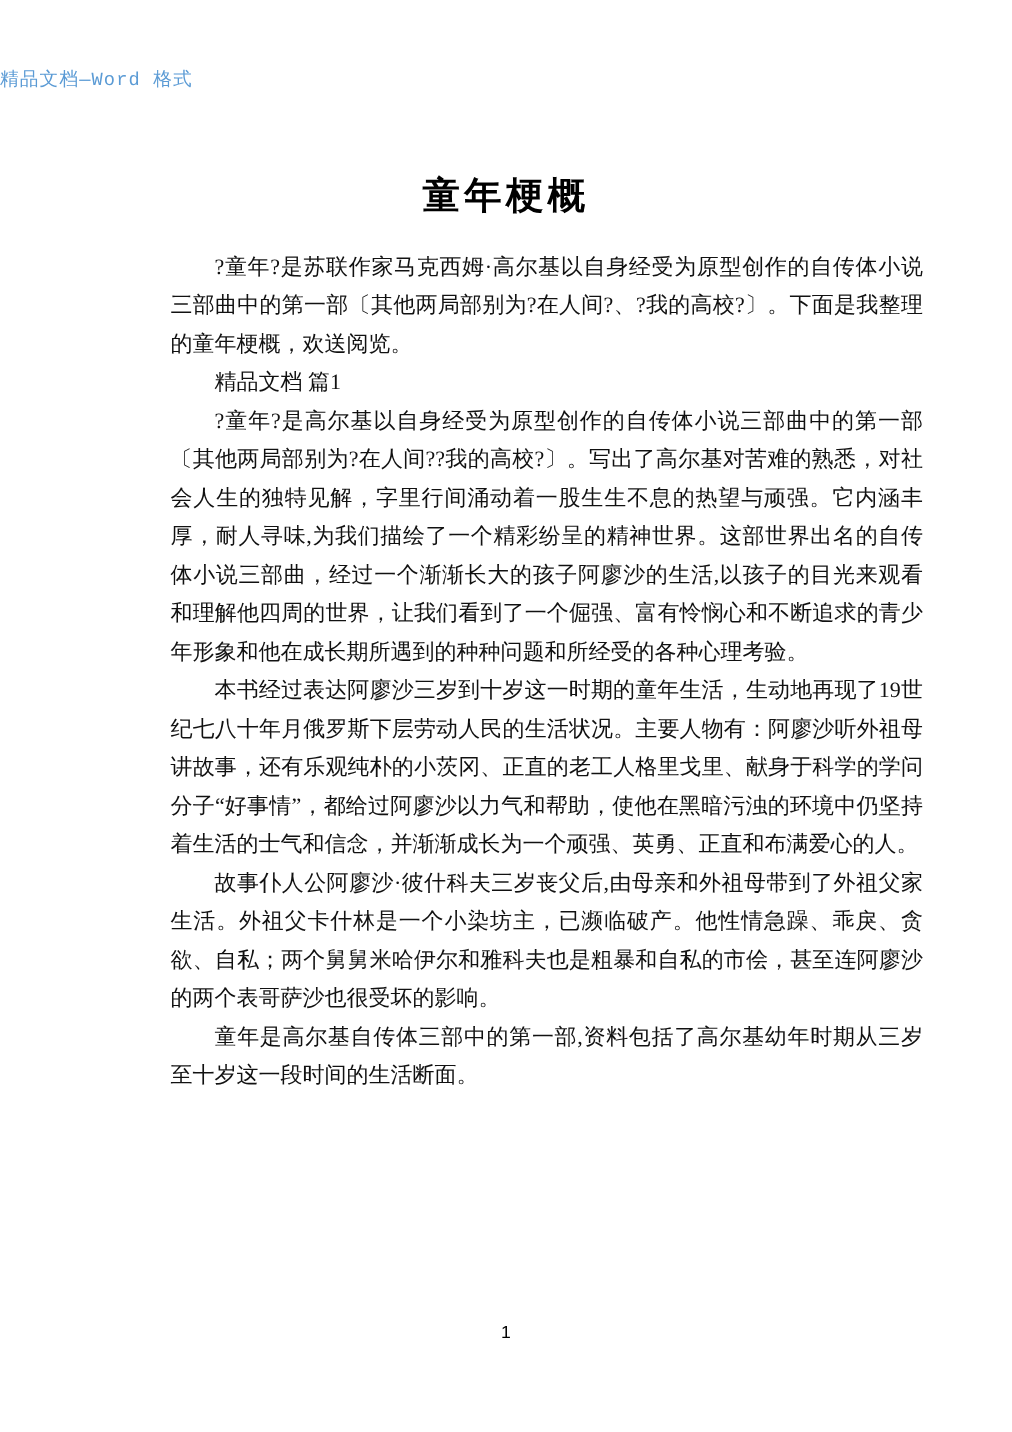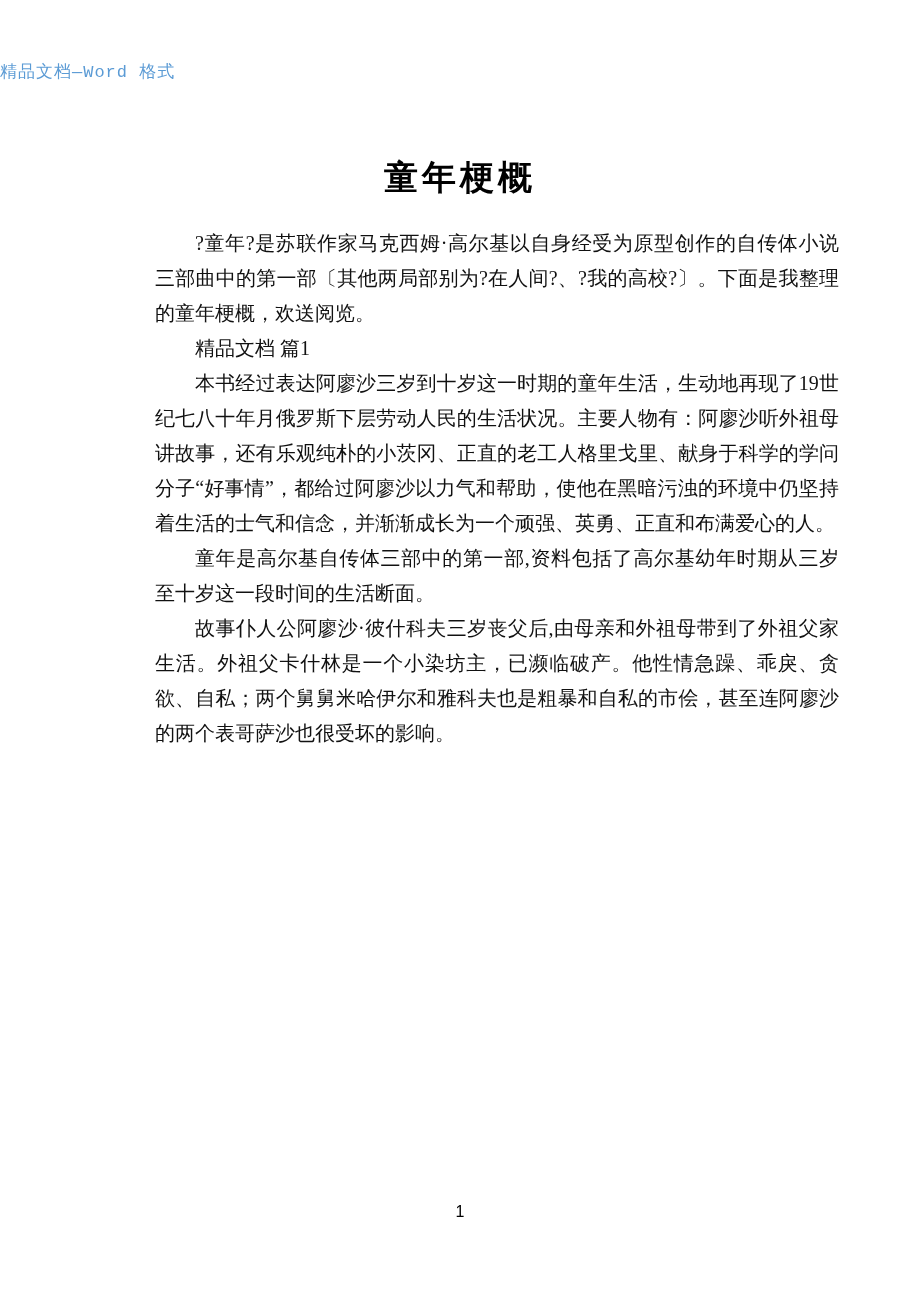"?童年?是高尔基以自身经受为原型创作的自传体小说三部曲中的第一部〔其他两局部别为" p { html: none -> <p>?童年?是高尔基以自身经受为原型创作的自传体小说三部曲中的第一部〔其他两局部别为?在人间??我的高校?〕。写出了高尔基对苦难的熟悉，对社会人生的独特见解，字里行间涌动着一股生生不息的热望与顽强。它内涵丰厚，耐人寻味,为我们描绘了一个精彩纷呈的精神世界。这部世界出名的自传体小说三部曲，经过一个渐渐长大的孩子阿廖沙的生活,以孩子的目光来观看和理解他四周的世界，让我们看到了一个倔强、富有怜悯心和不断追求的青少年形象和他在成长期所遇到的种种问题和所经受的各种心理考验。</p> }
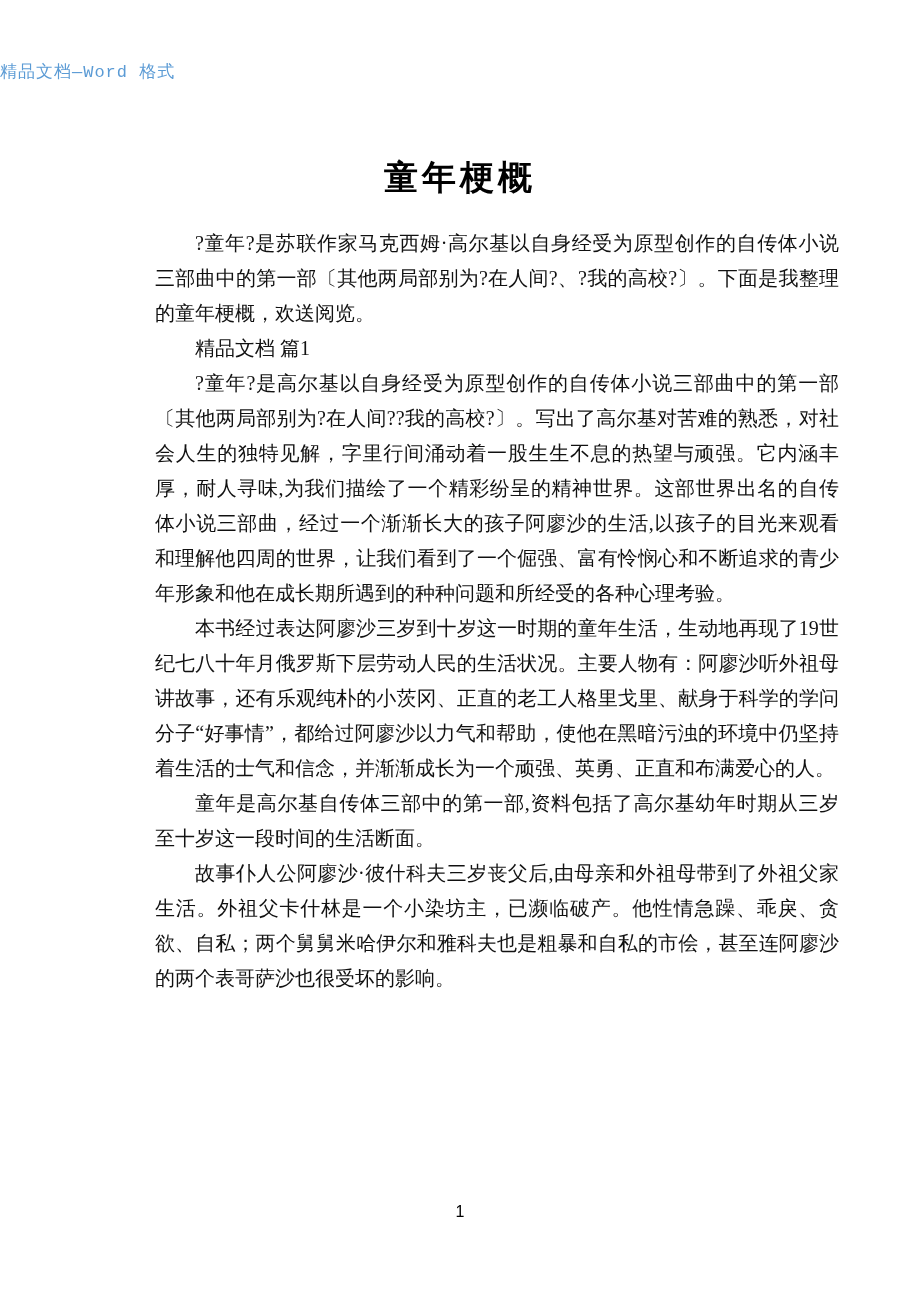"童年是高尔基自传体三部中的第一部,资料包括了高尔基幼年时期从三岁至十岁这一段时间" p { order: before "故事仆人公阿廖沙·彼什科夫三岁丧父后,由母亲和外祖母带到了外祖父家生活。外祖父卡" -> after "故事仆人公阿廖沙·彼什科夫三岁丧父后,由母亲和外祖母带到了外祖父家生活。外祖父卡" }
